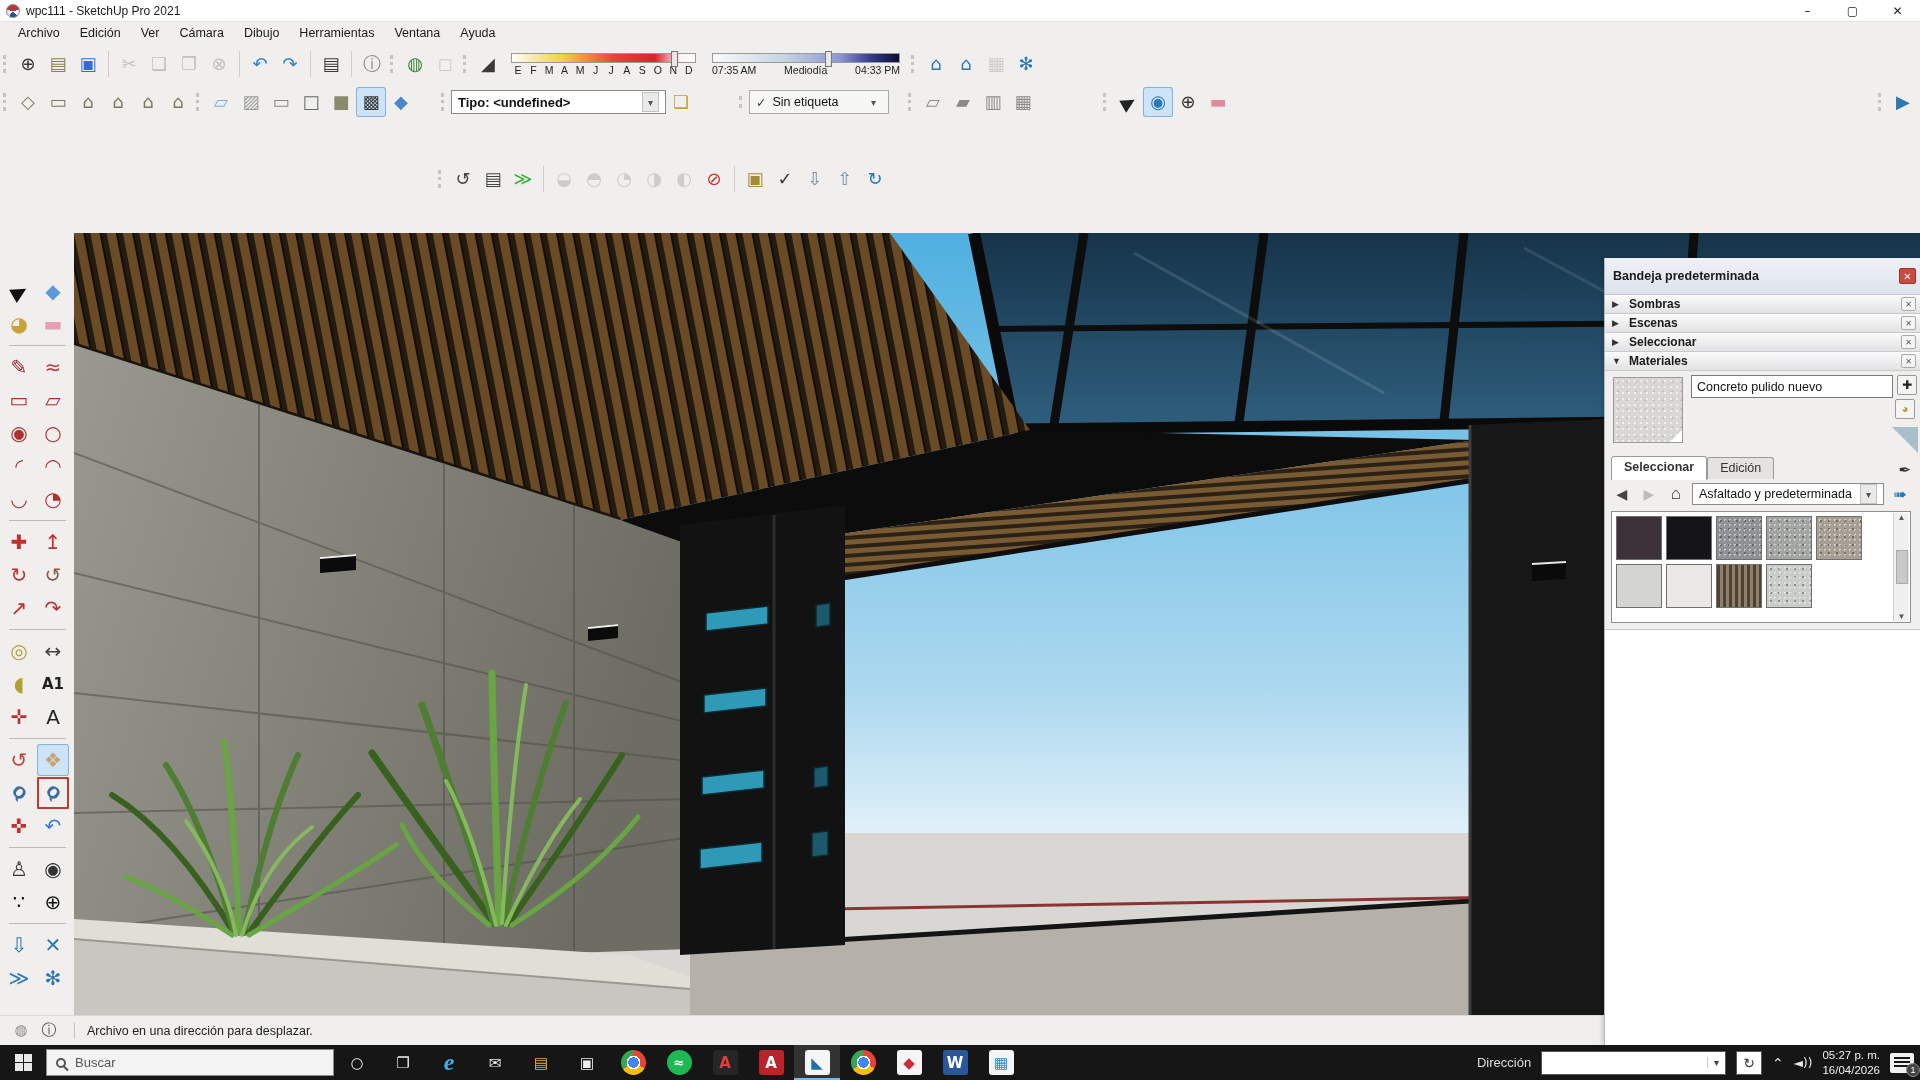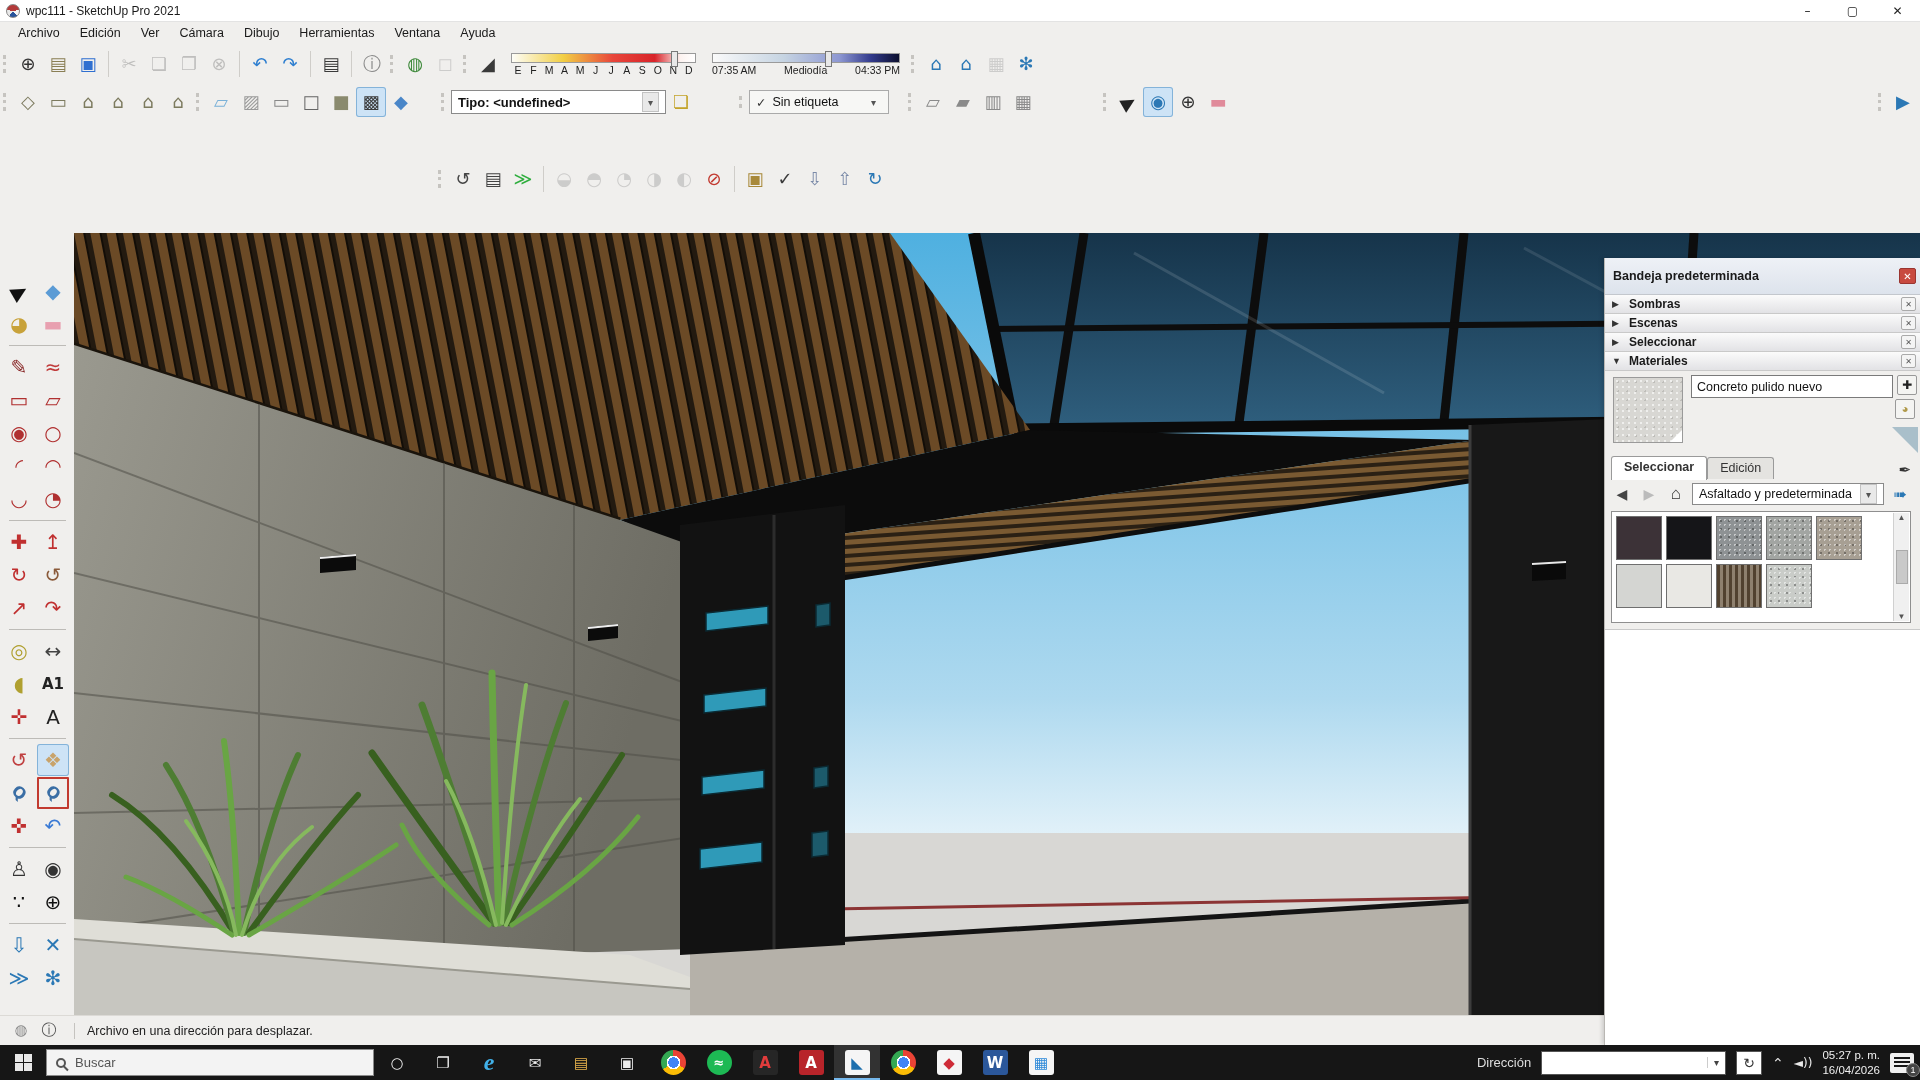"Buscar" .search { width: 328px -> 288px }
